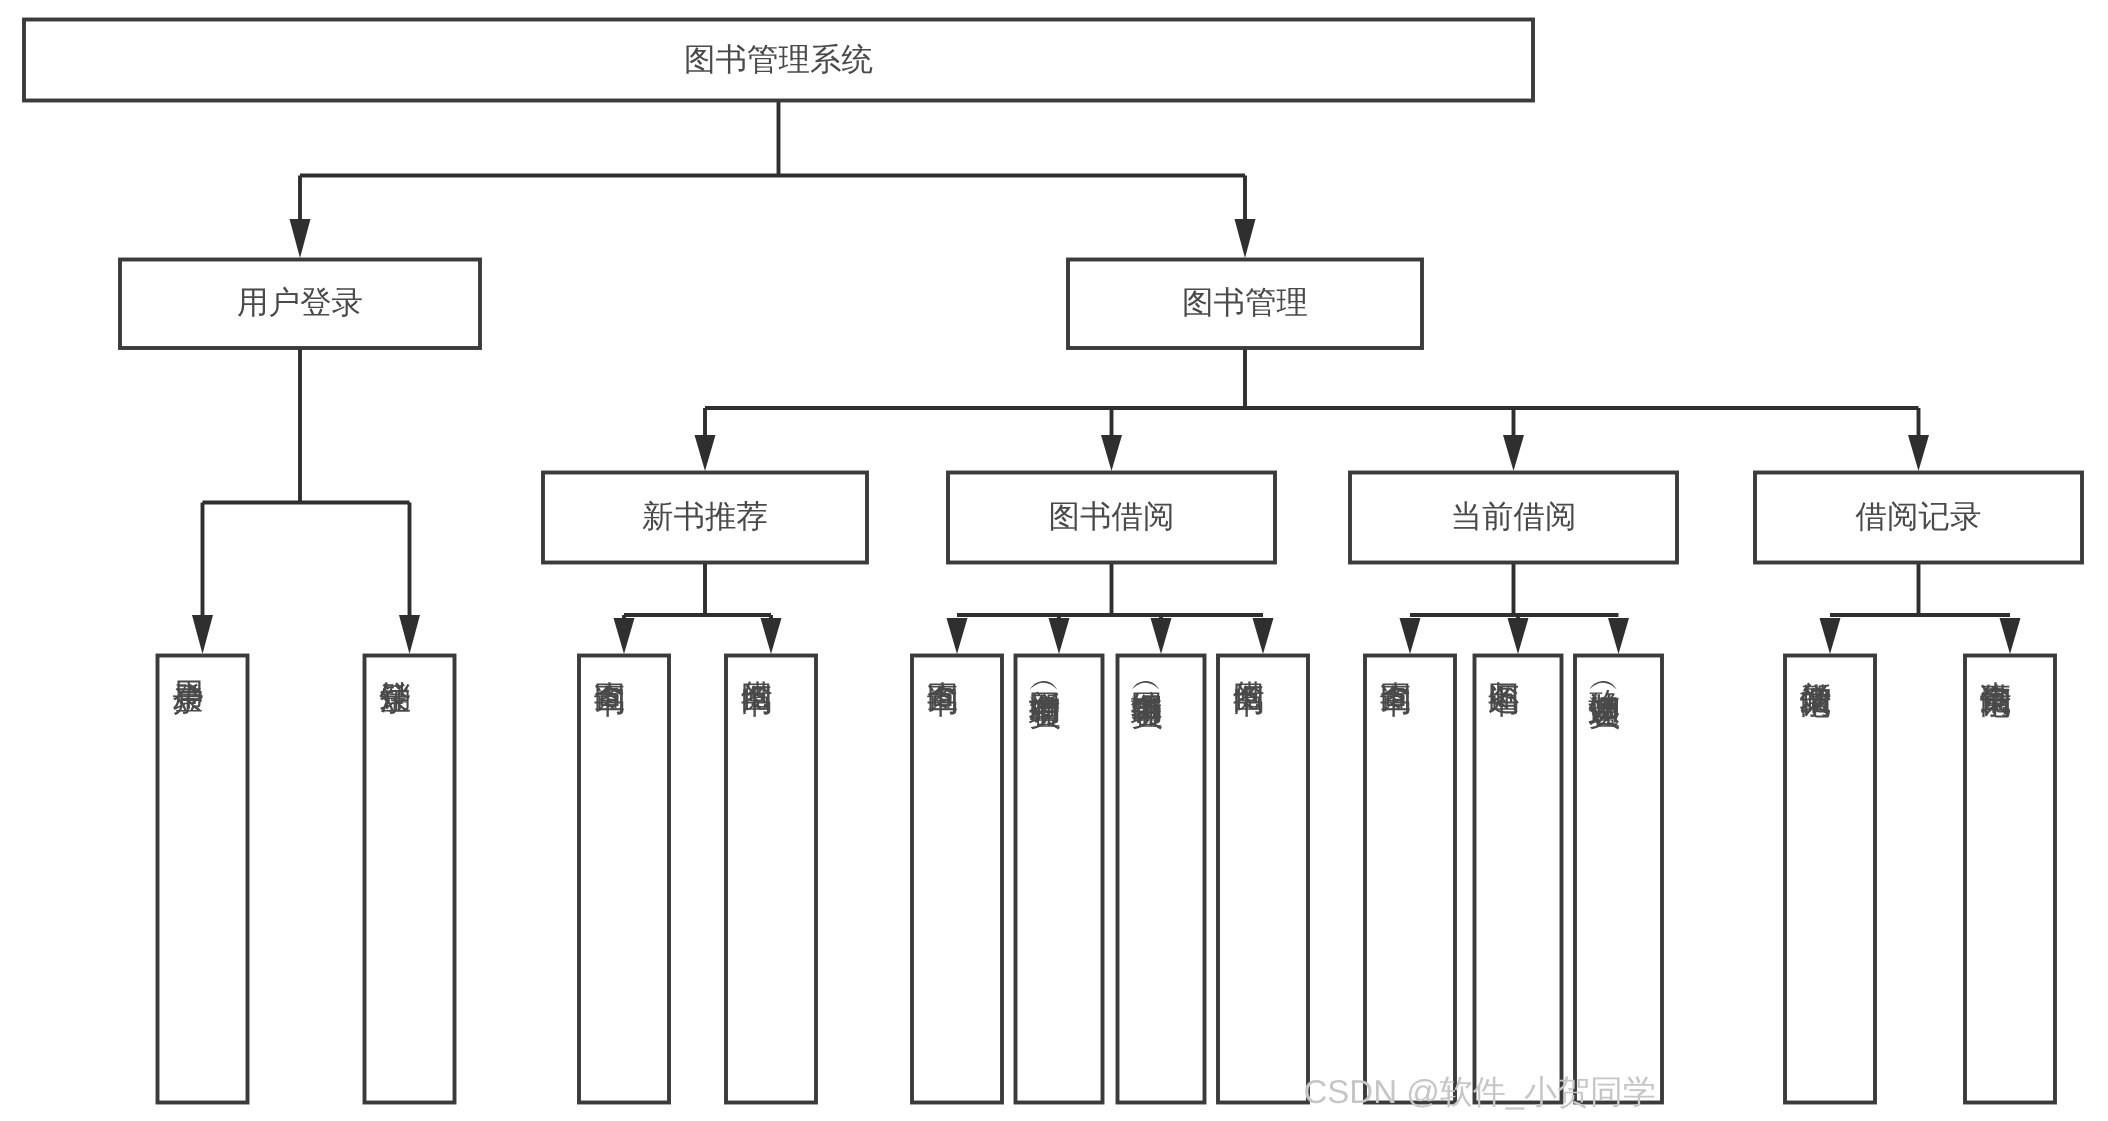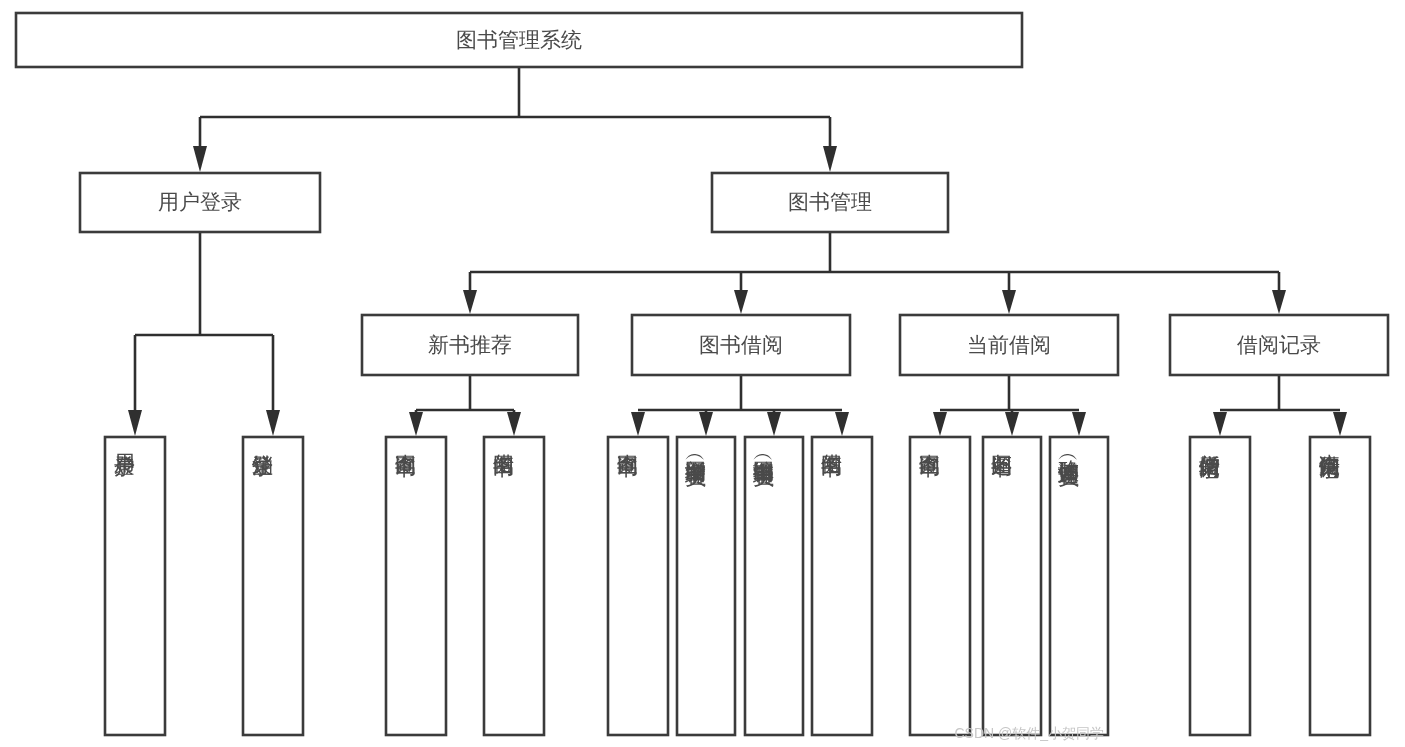"CSDN @软件_小贺同学" .watermark { font-size: 14px -> 22px }
